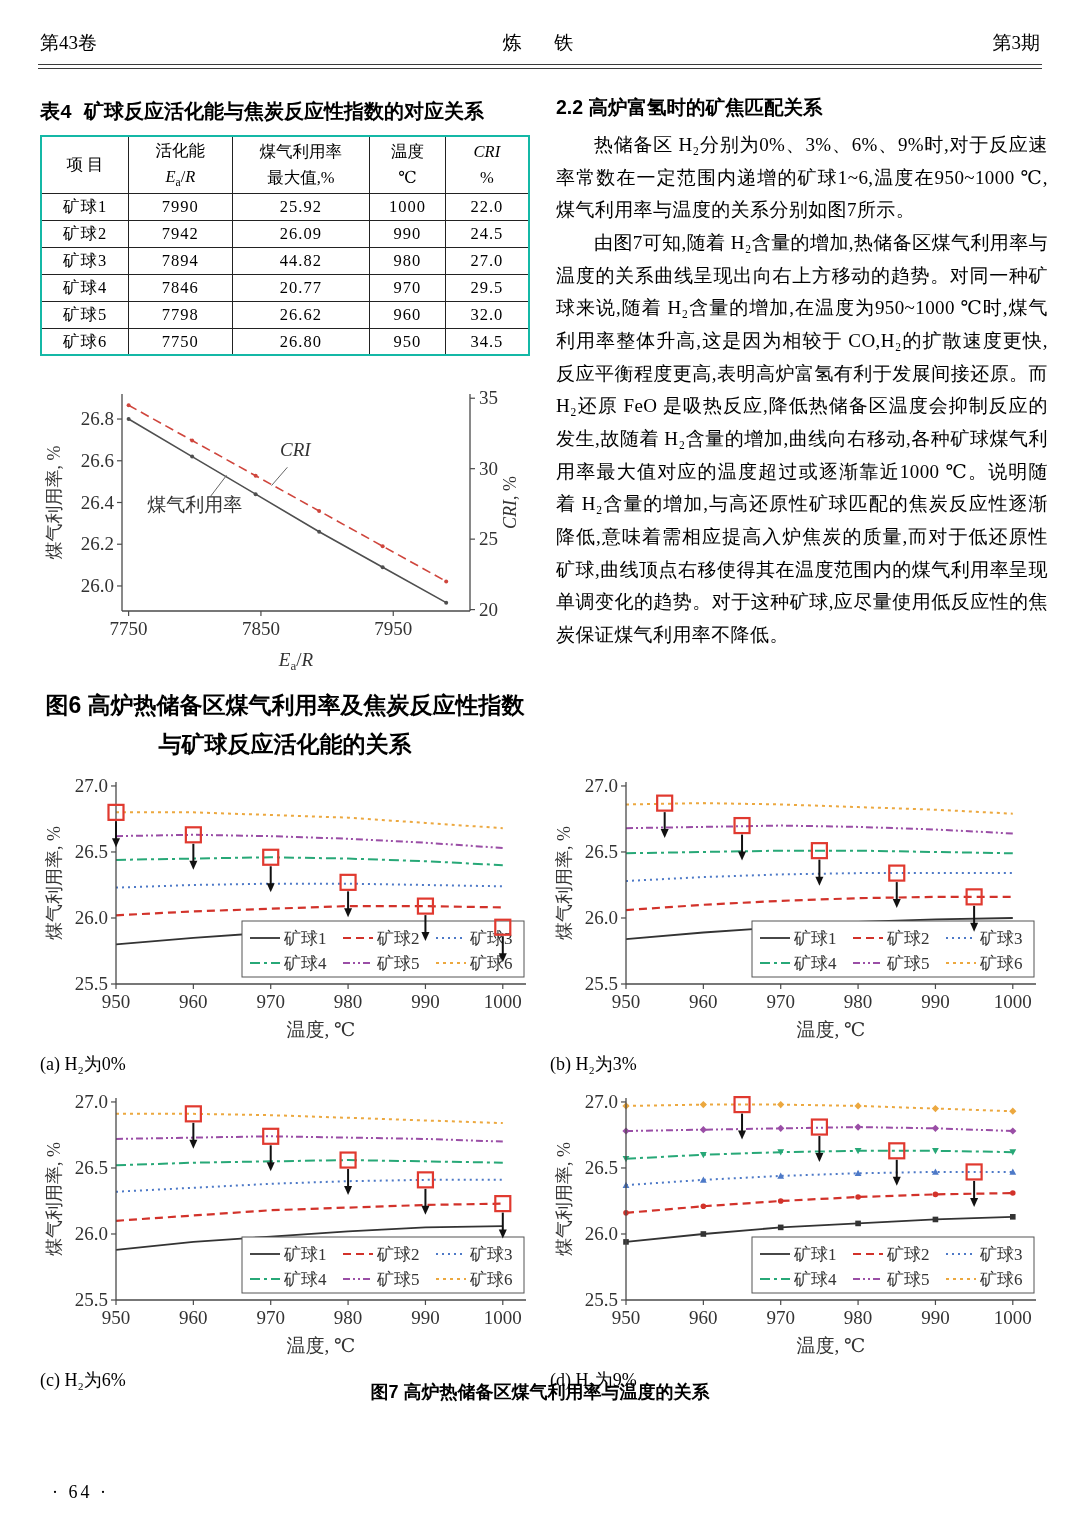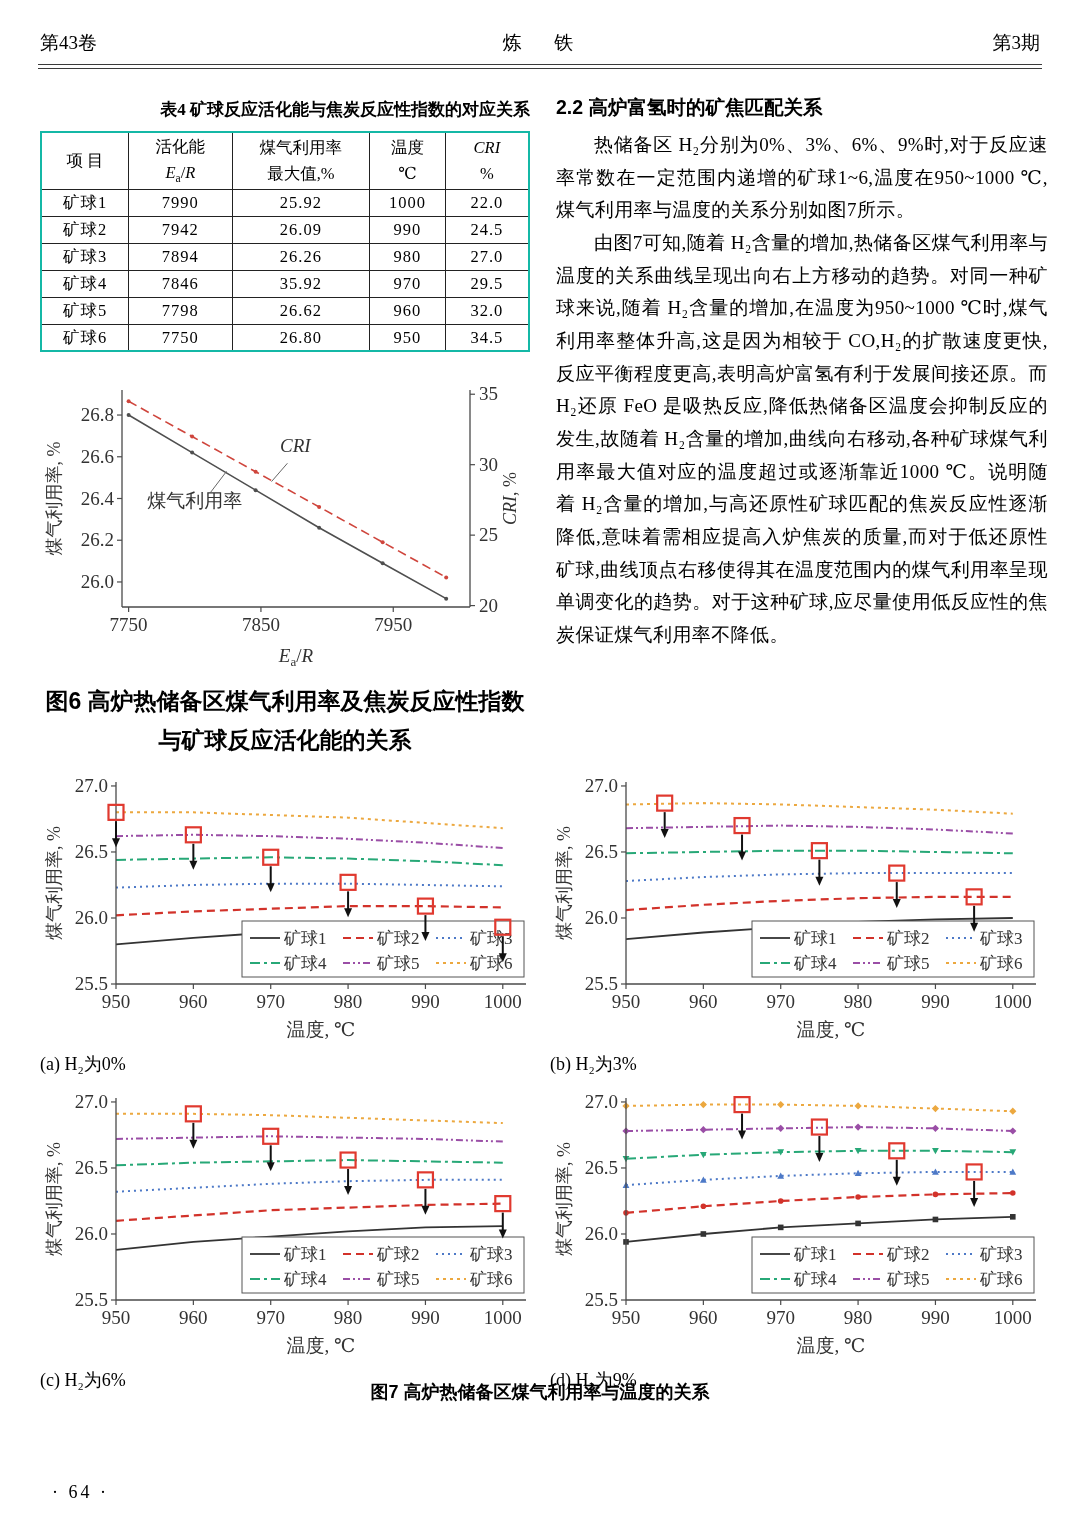"表4 矿球反应活化能与焦炭反应性指数的对应关系" .tbl-caption { font-family: Liberation Serif, serif -> Liberation Mono, monospace; font-size: 17px -> 20px; text-align: right -> left }
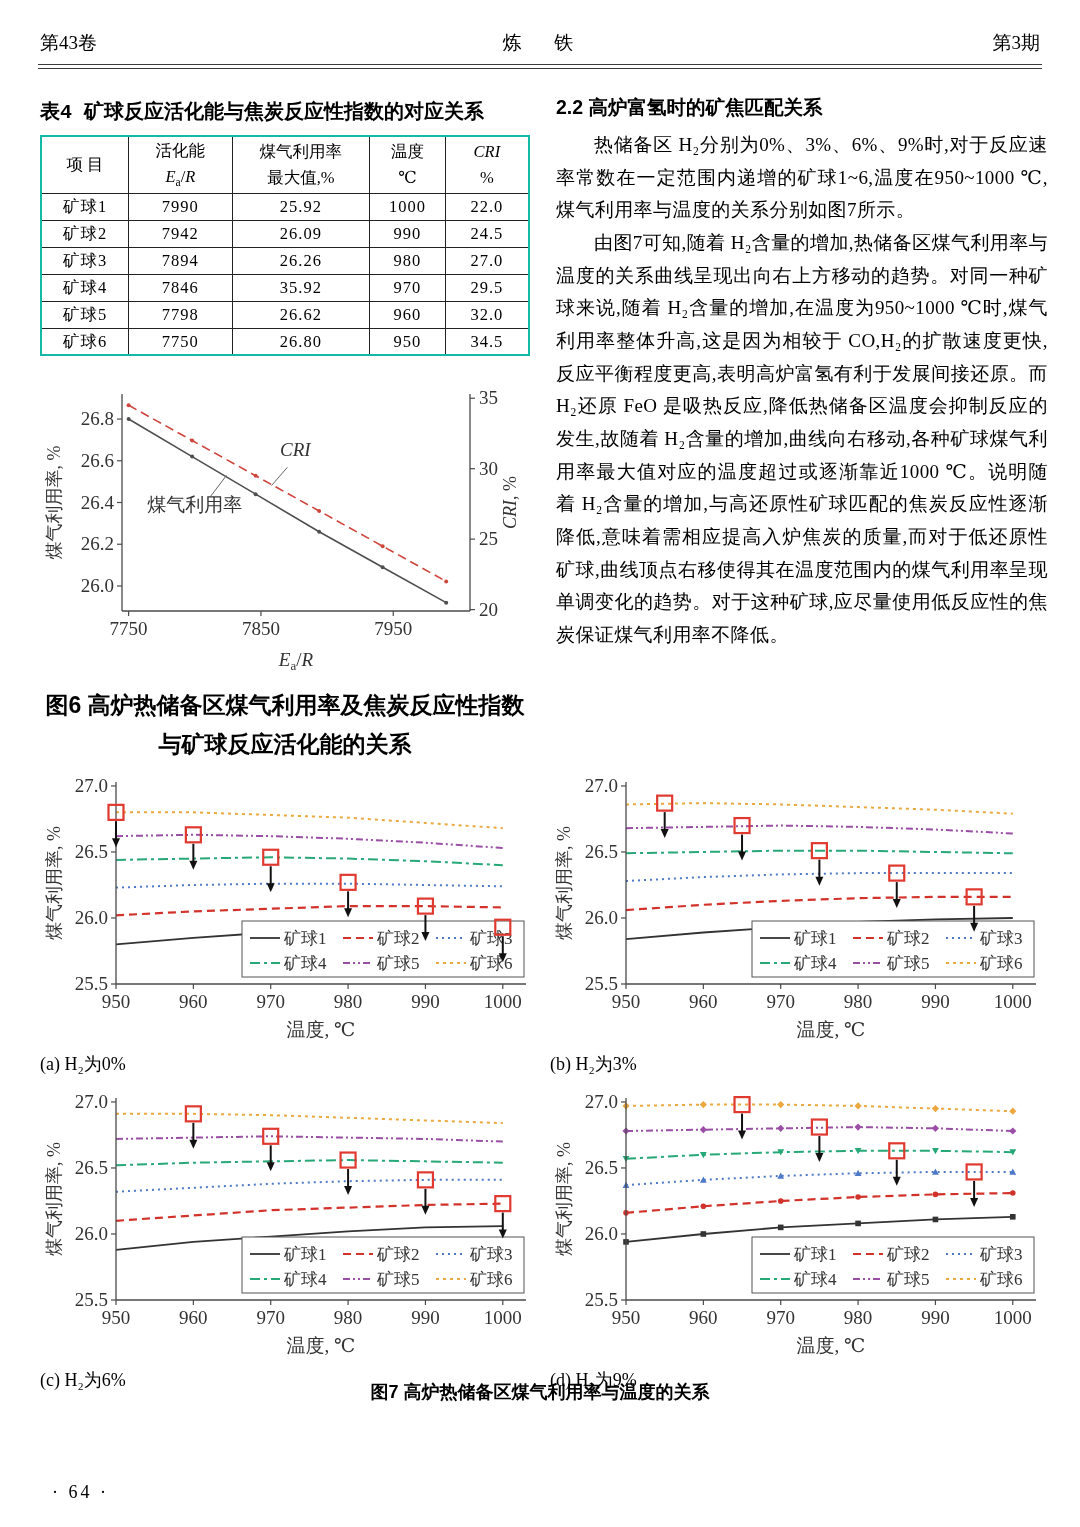"26.26" td { text: 26.26 -> 44.82 }
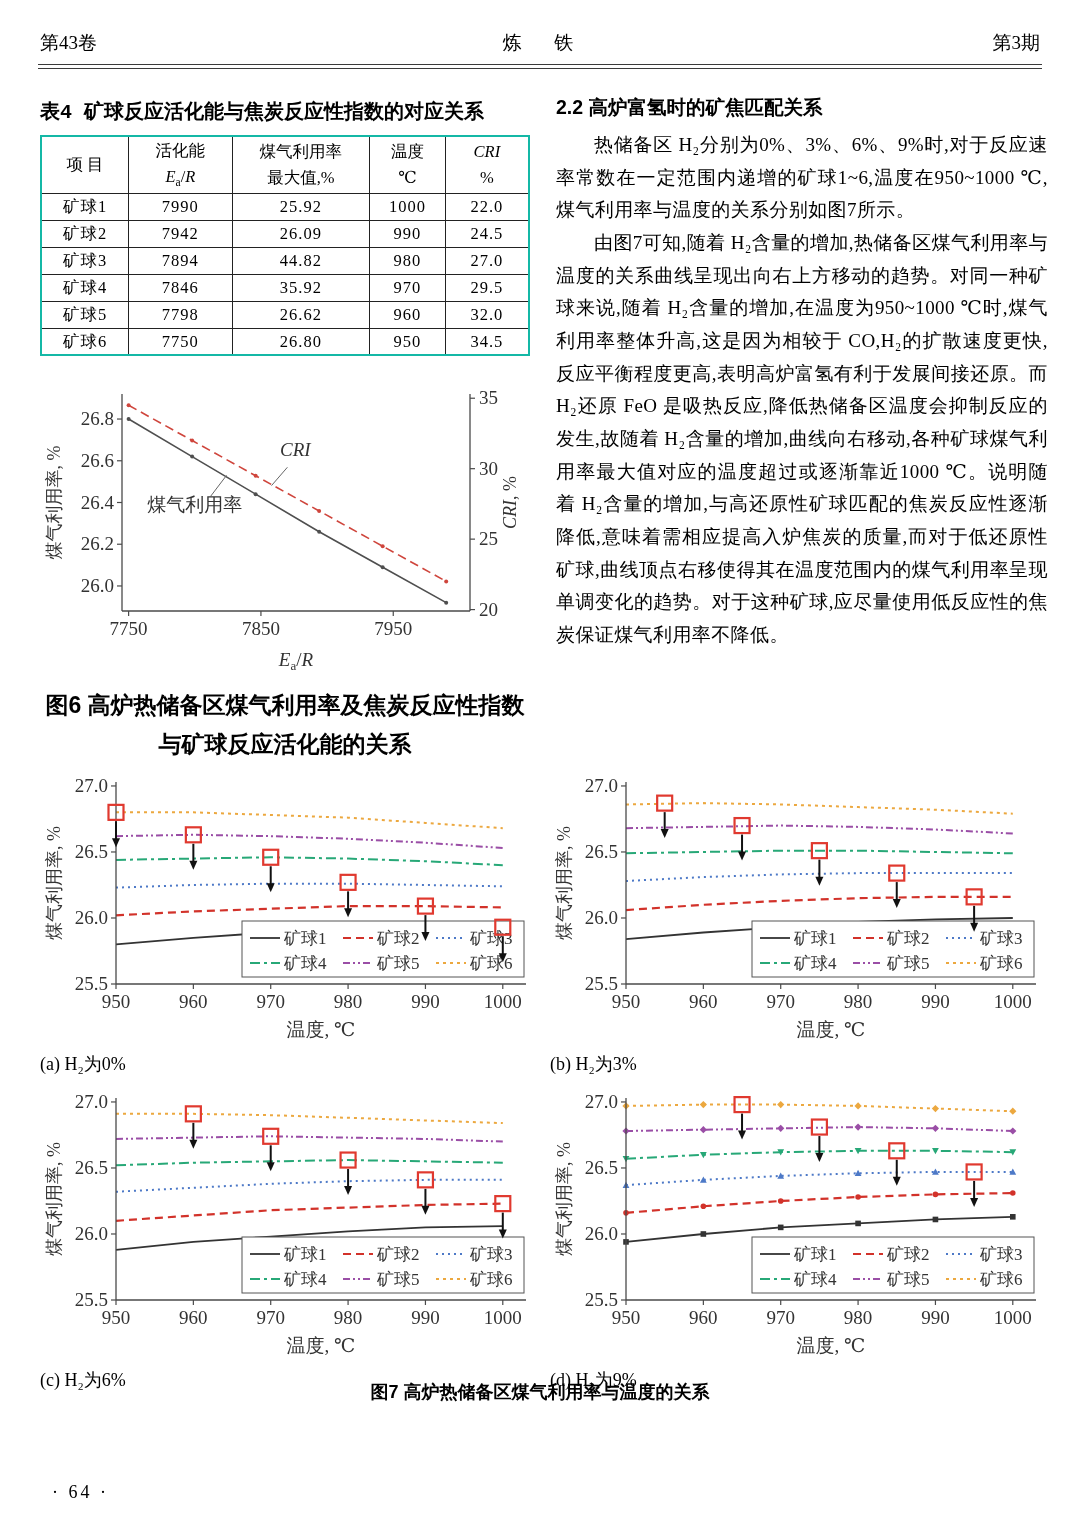"35.92" td { text: 35.92 -> 20.77 }
